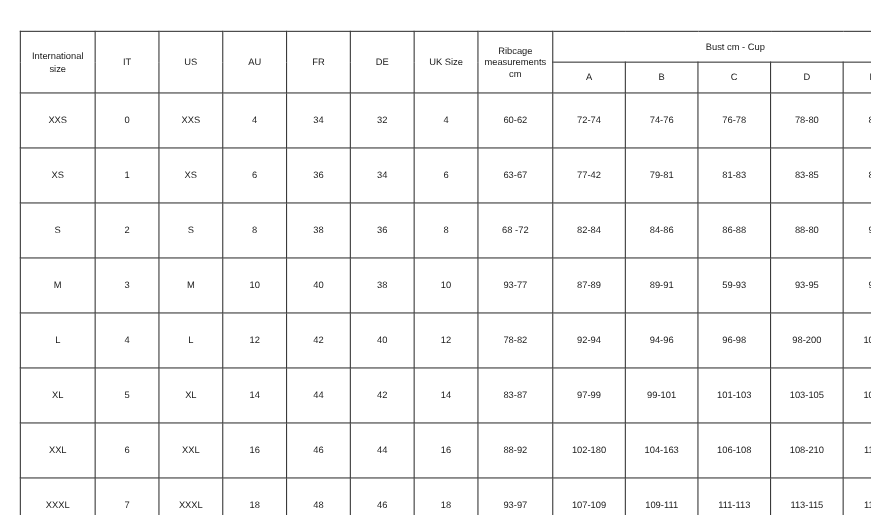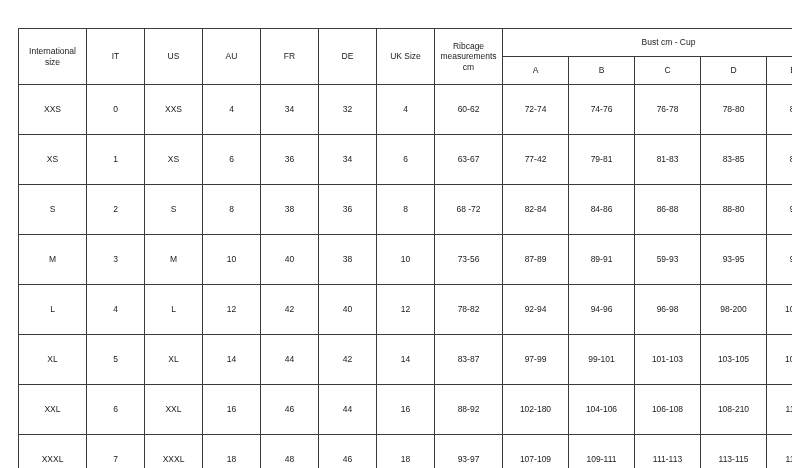"73-56" td { text: 73-56 -> 93-77 }
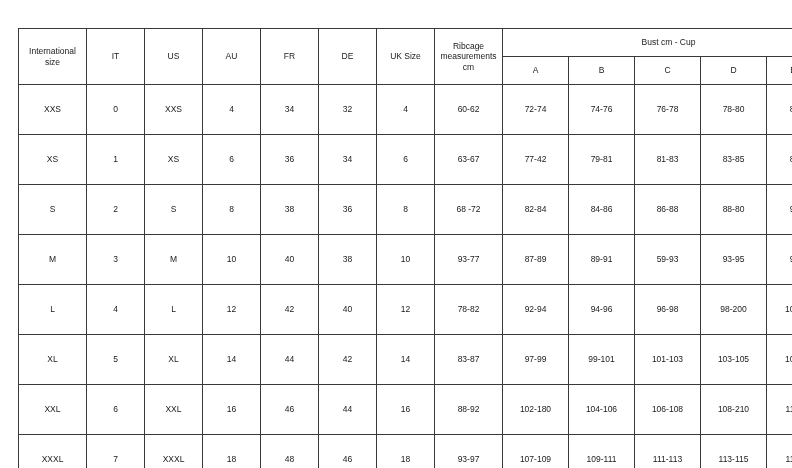"104-106" td { text: 104-106 -> 104-163 }
